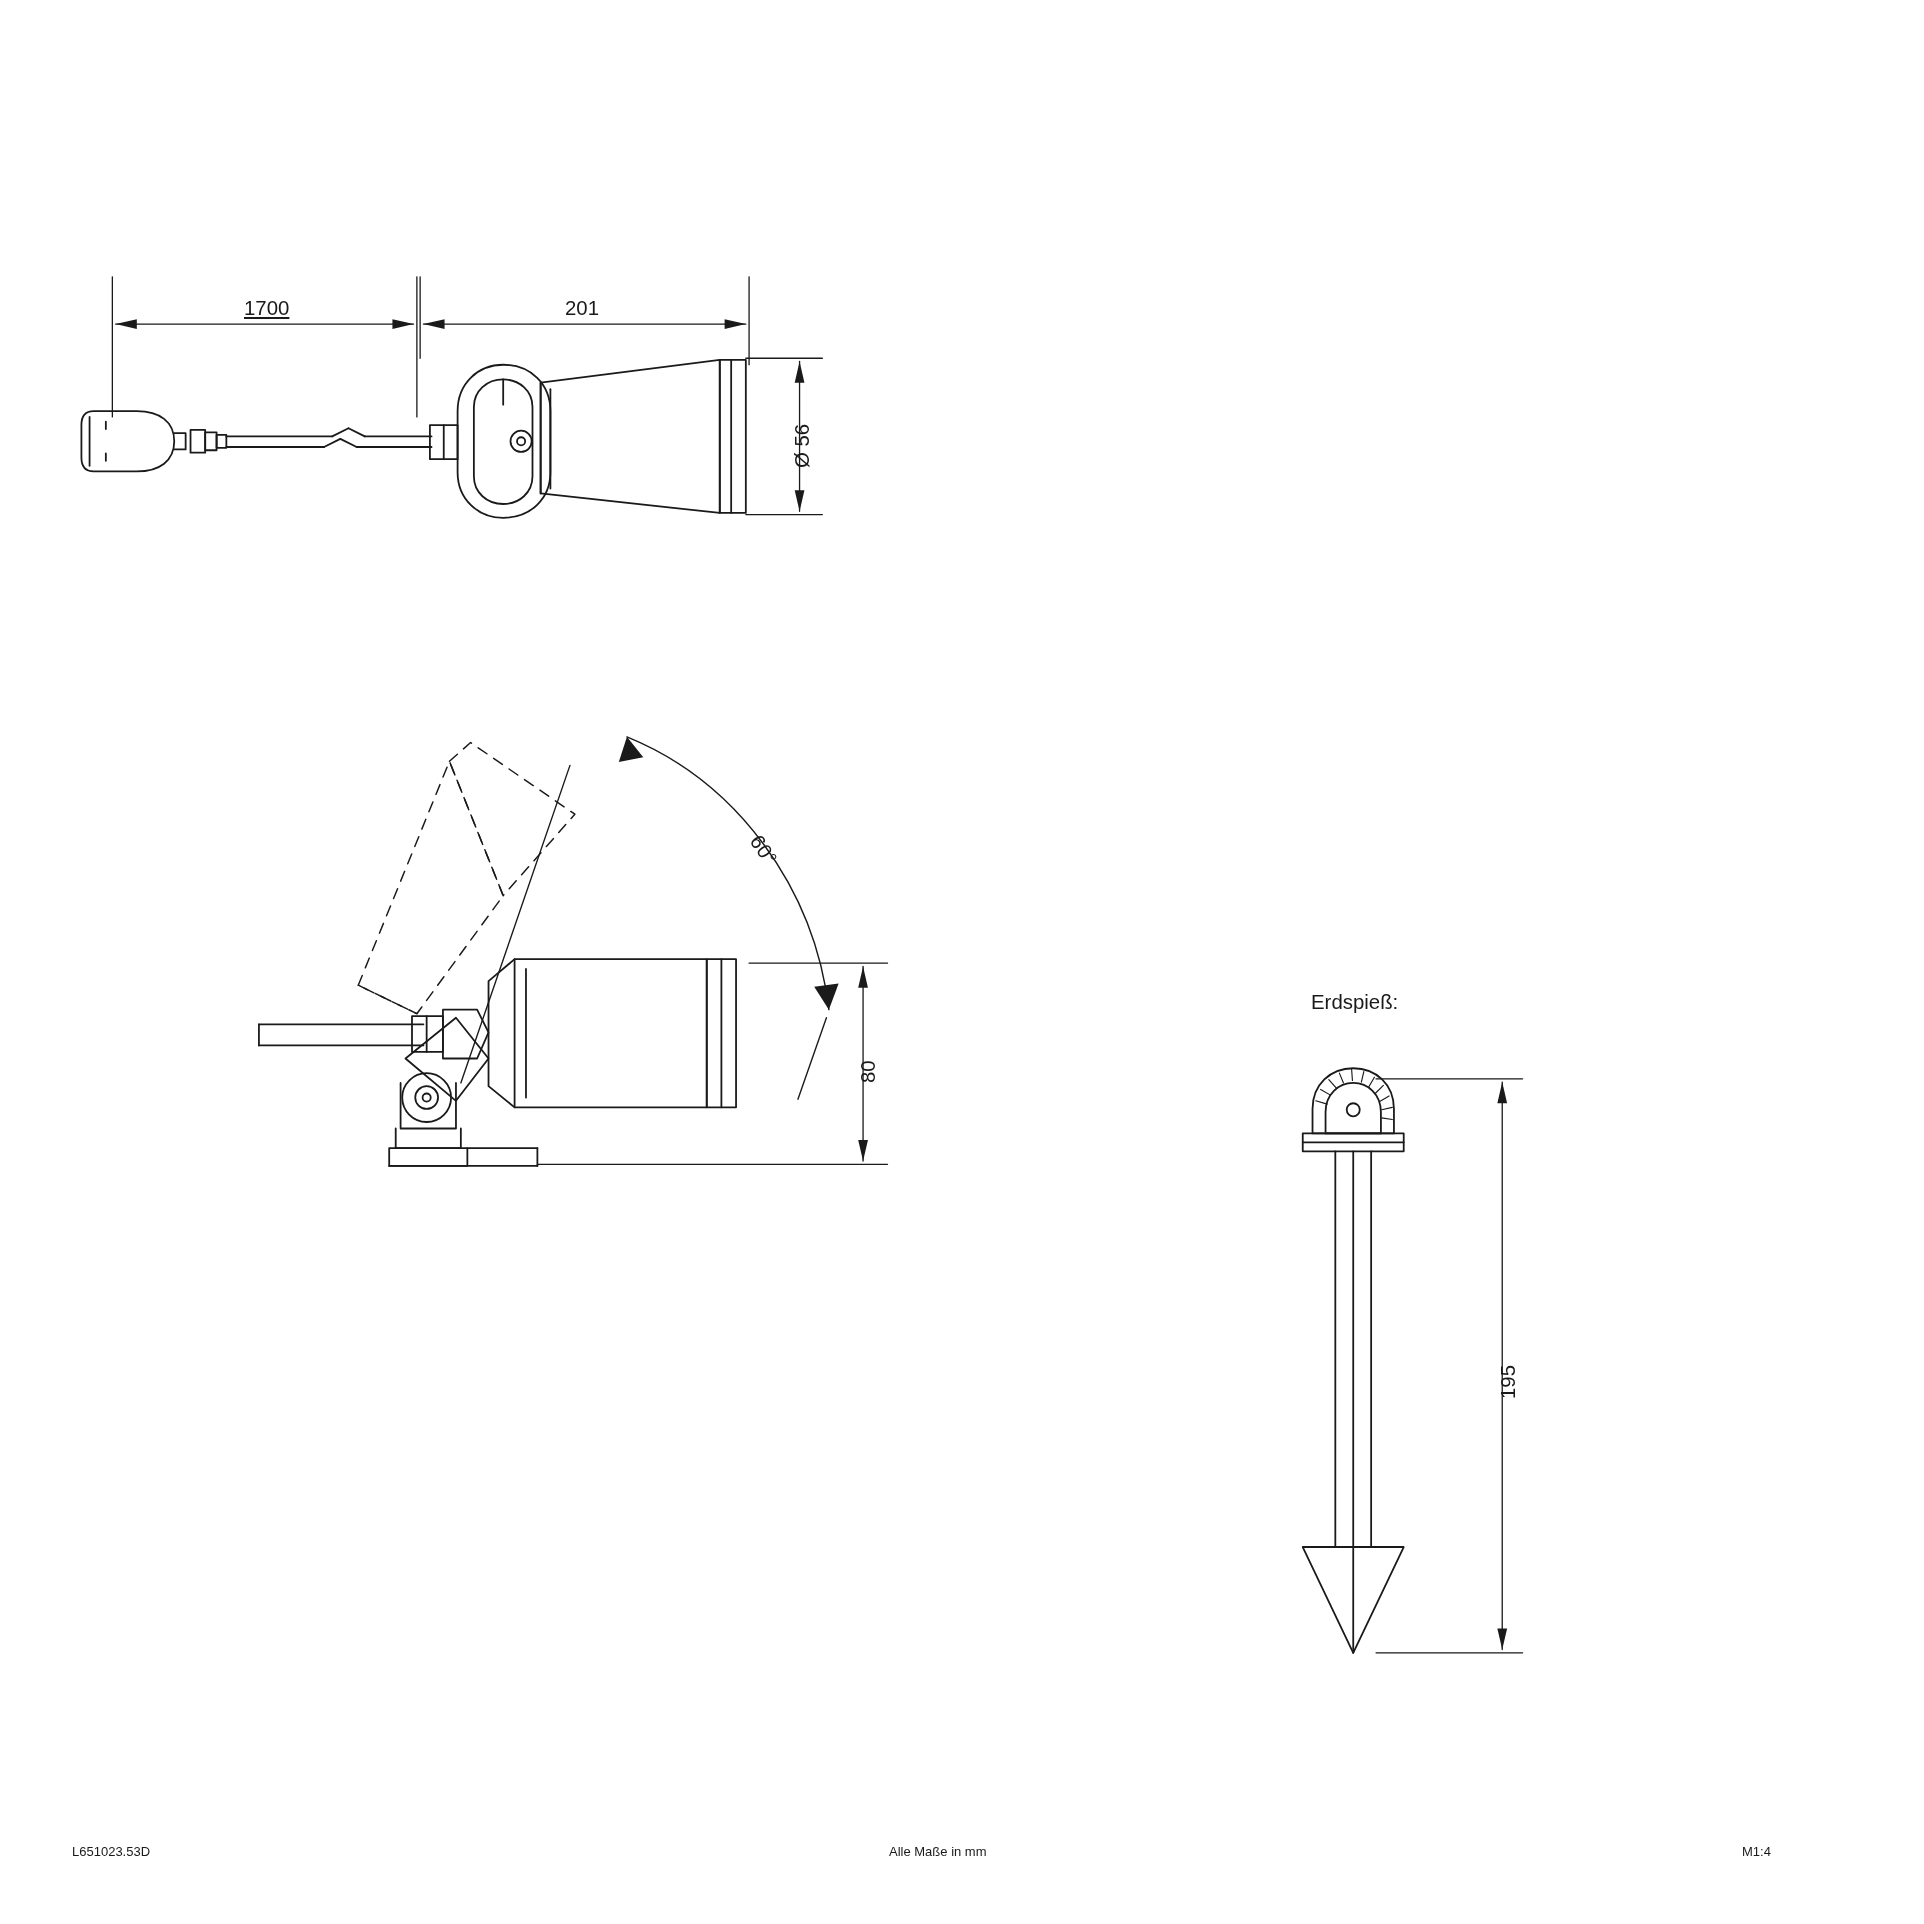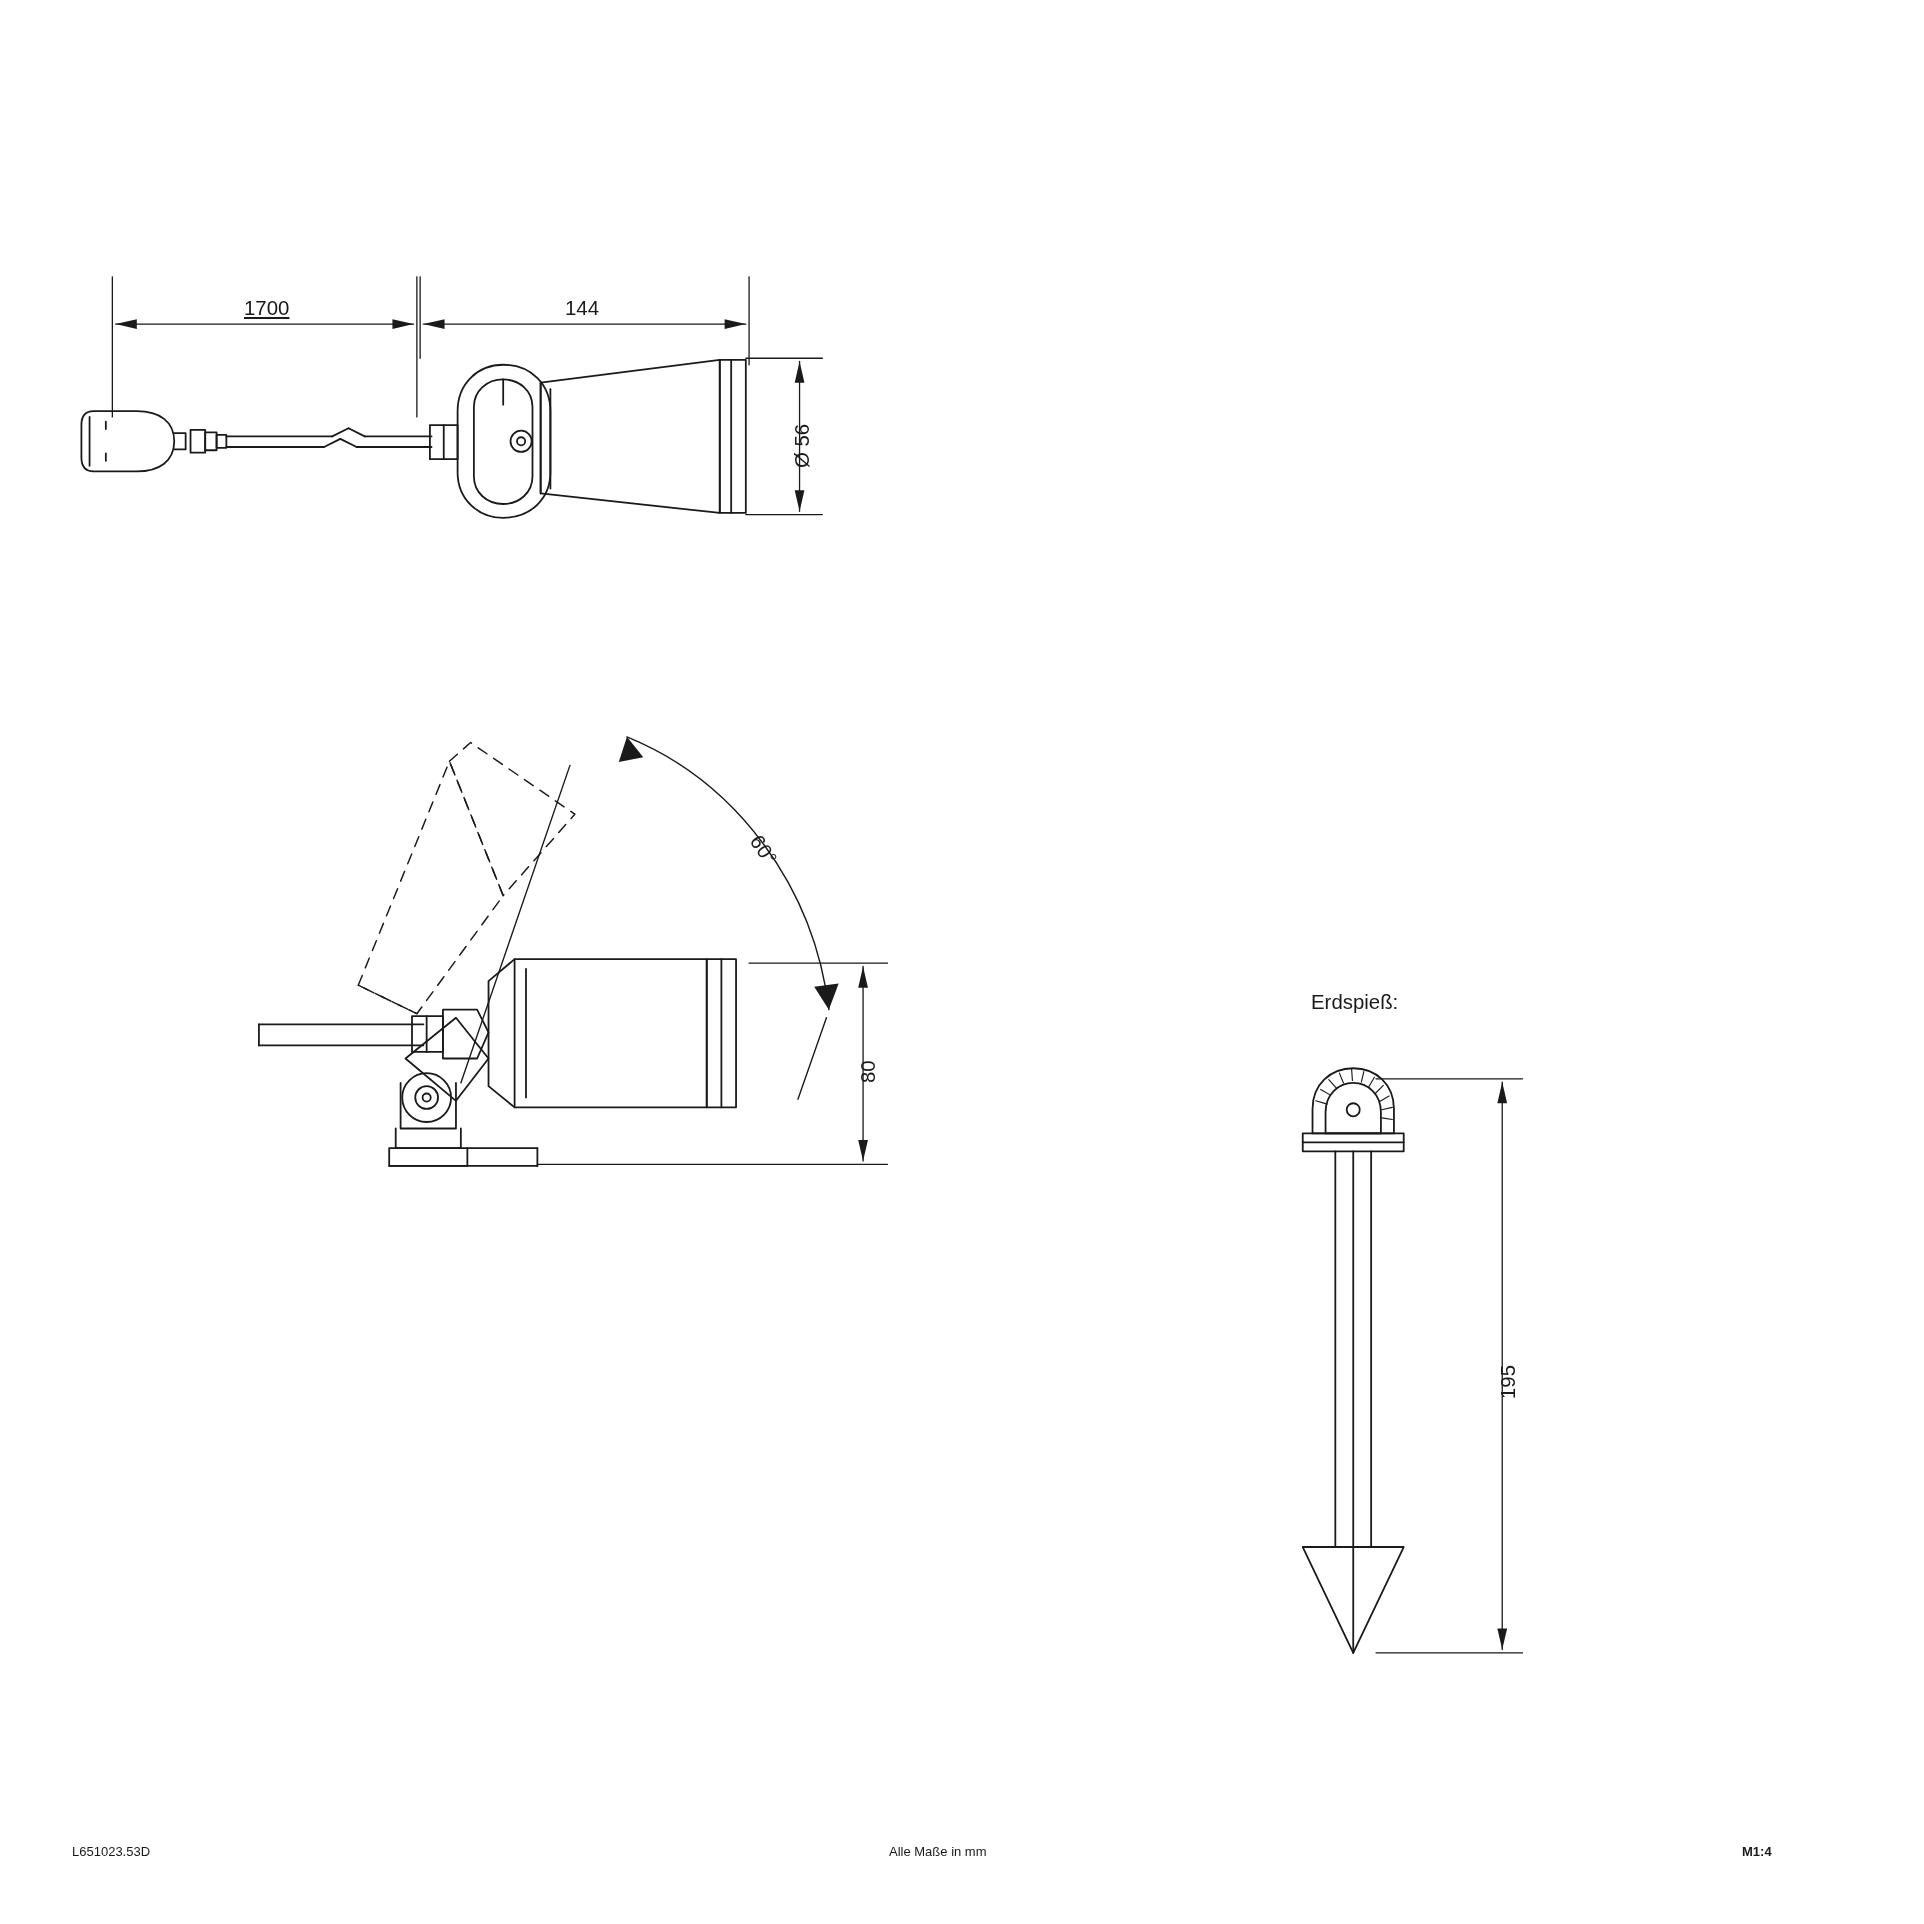"144" div.lbl { text: 144 -> 201 }
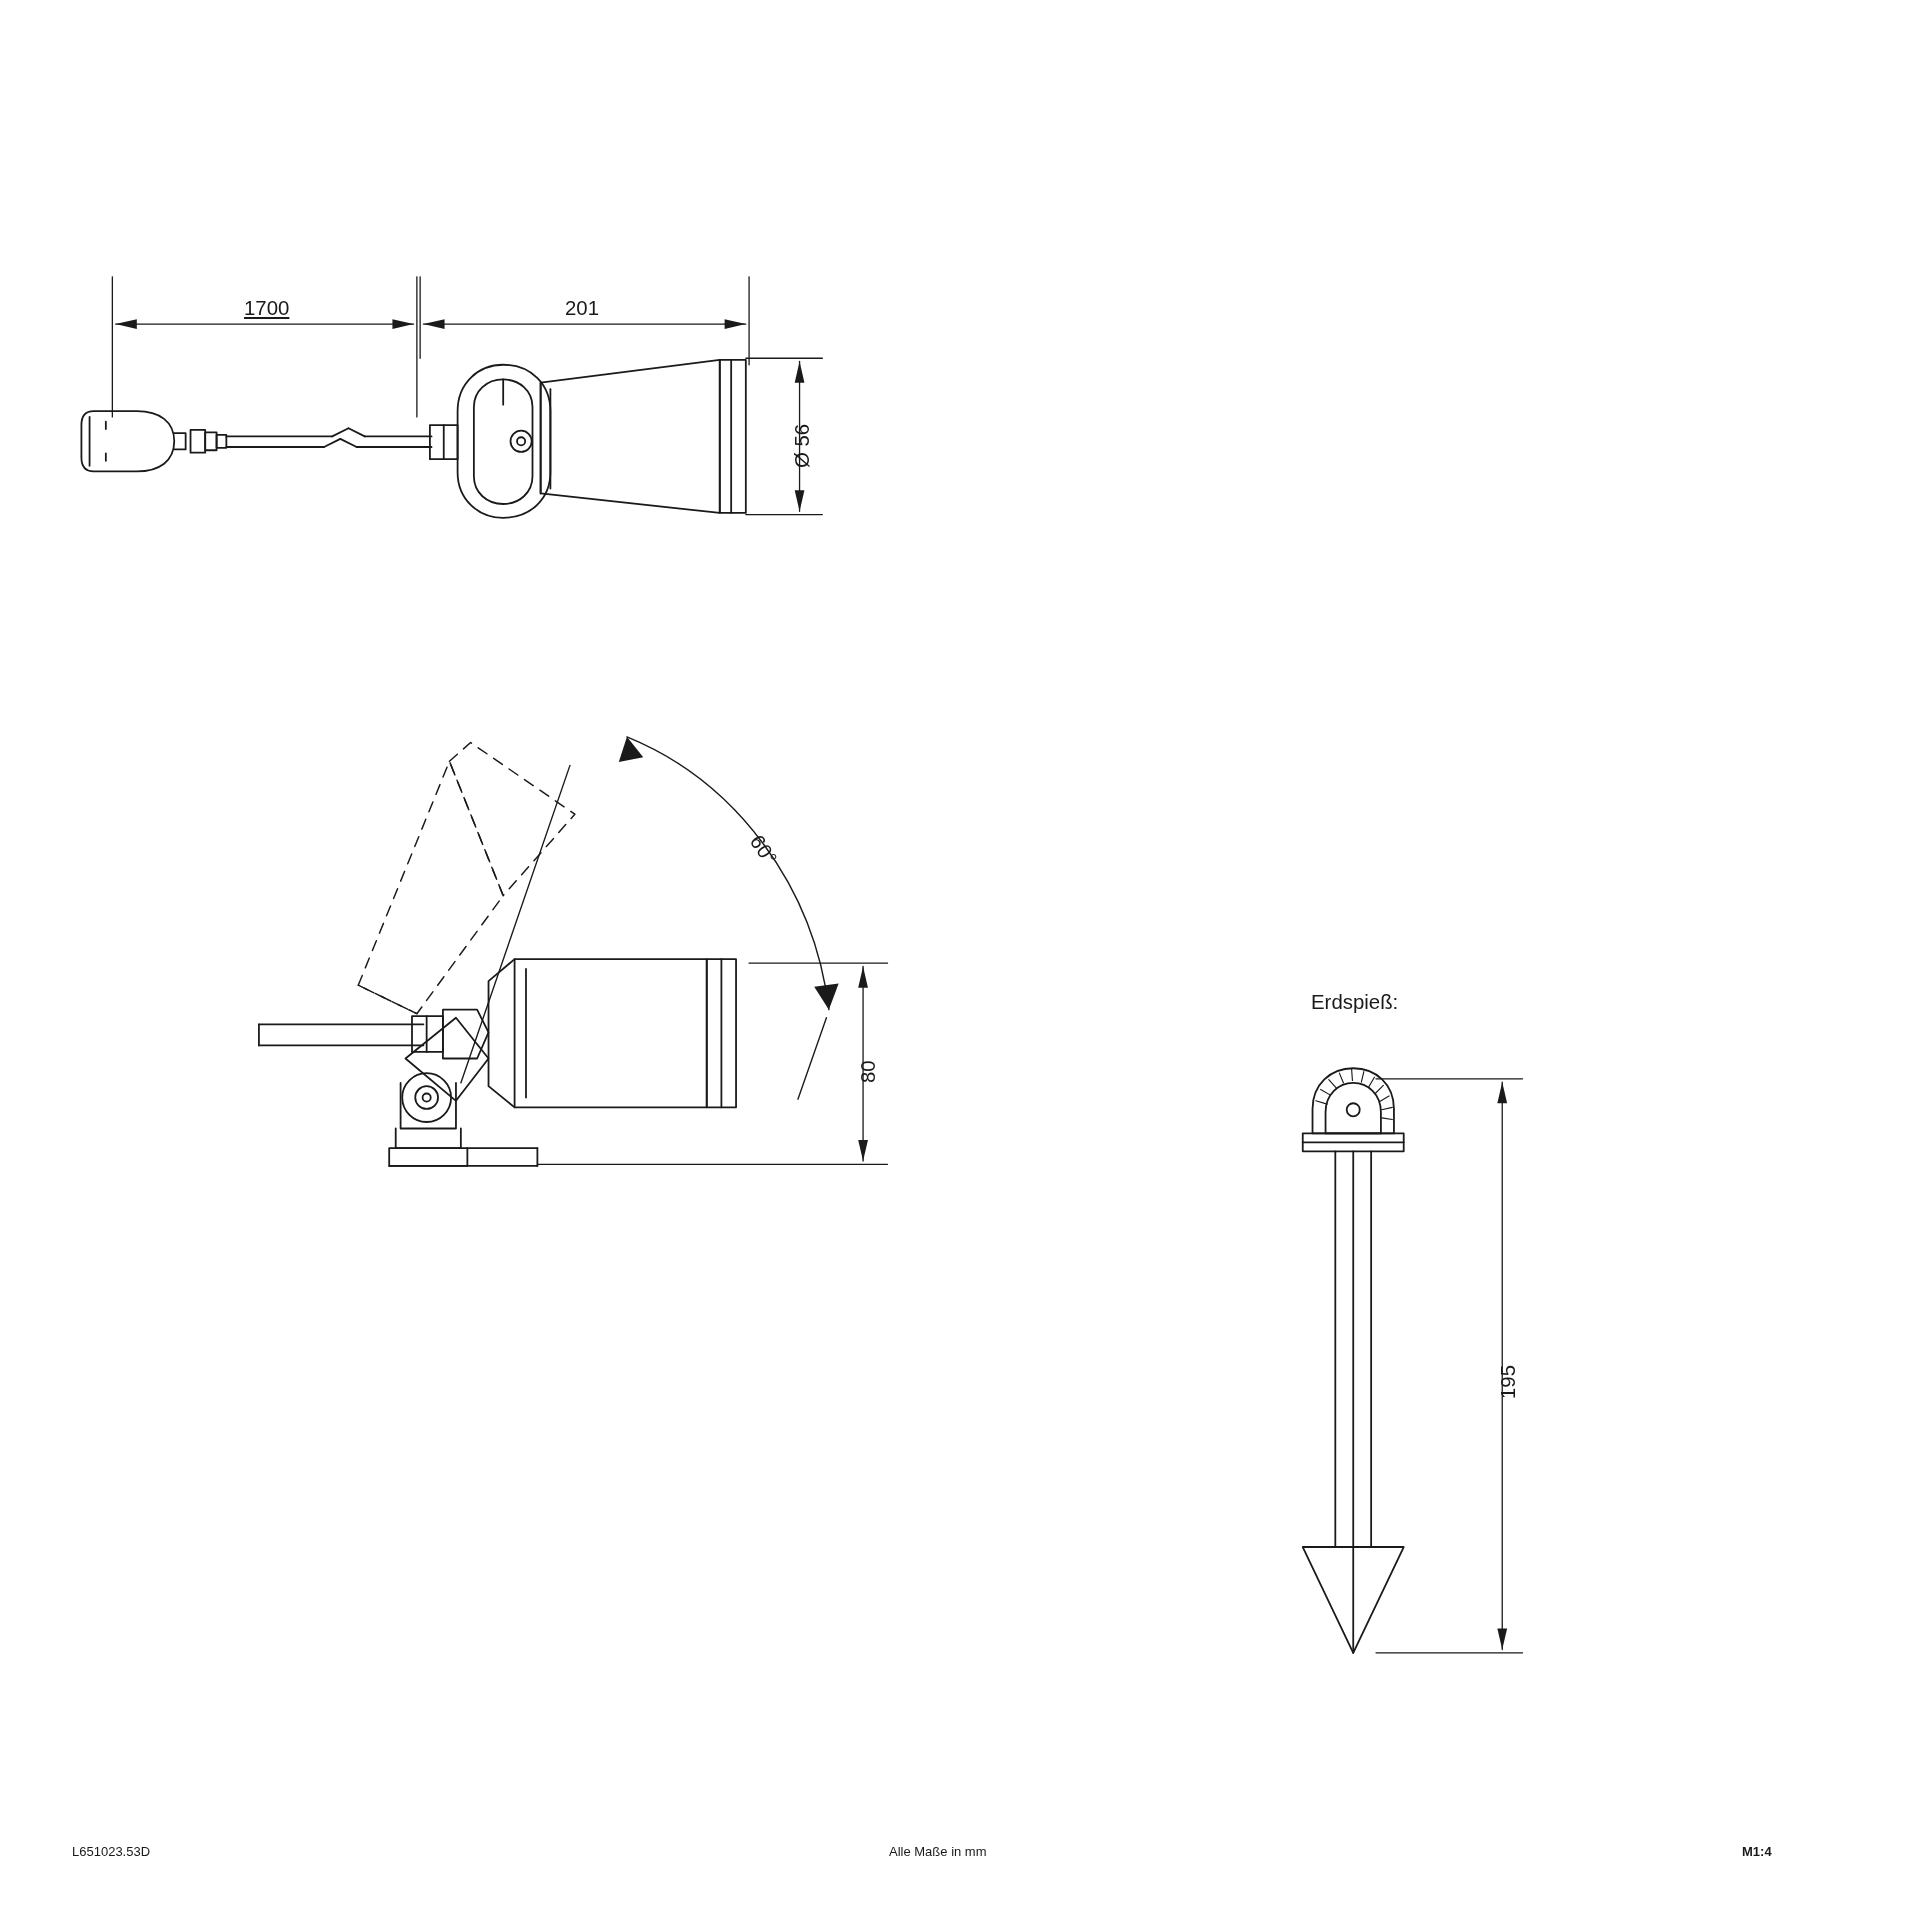"M1:4" div.lbl { font-weight: bold -> none }
